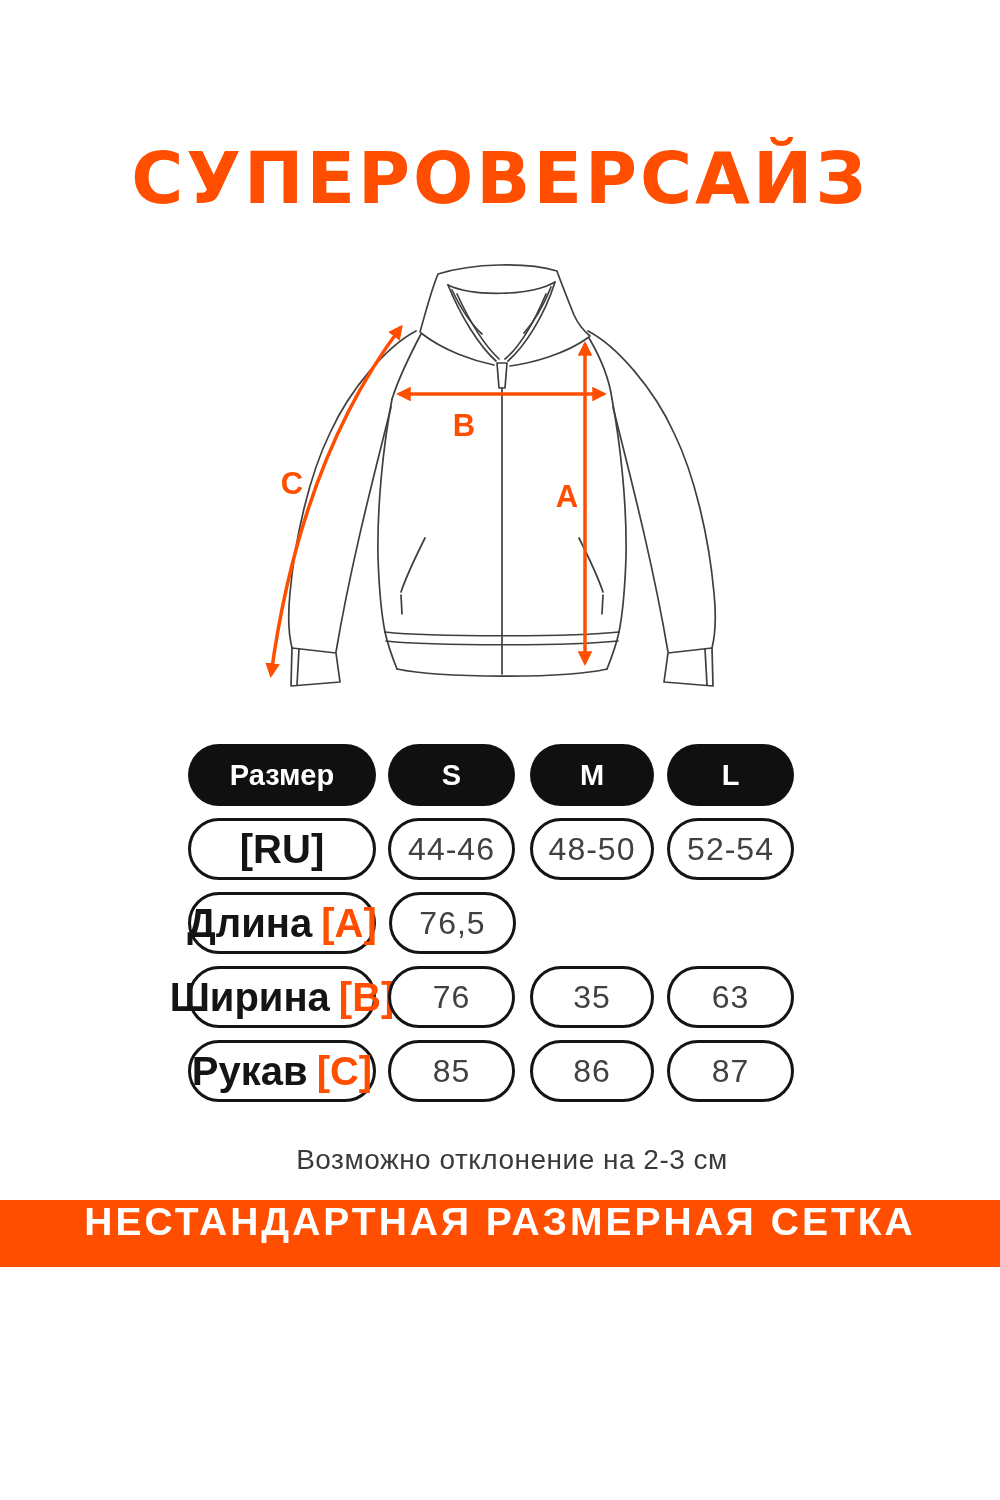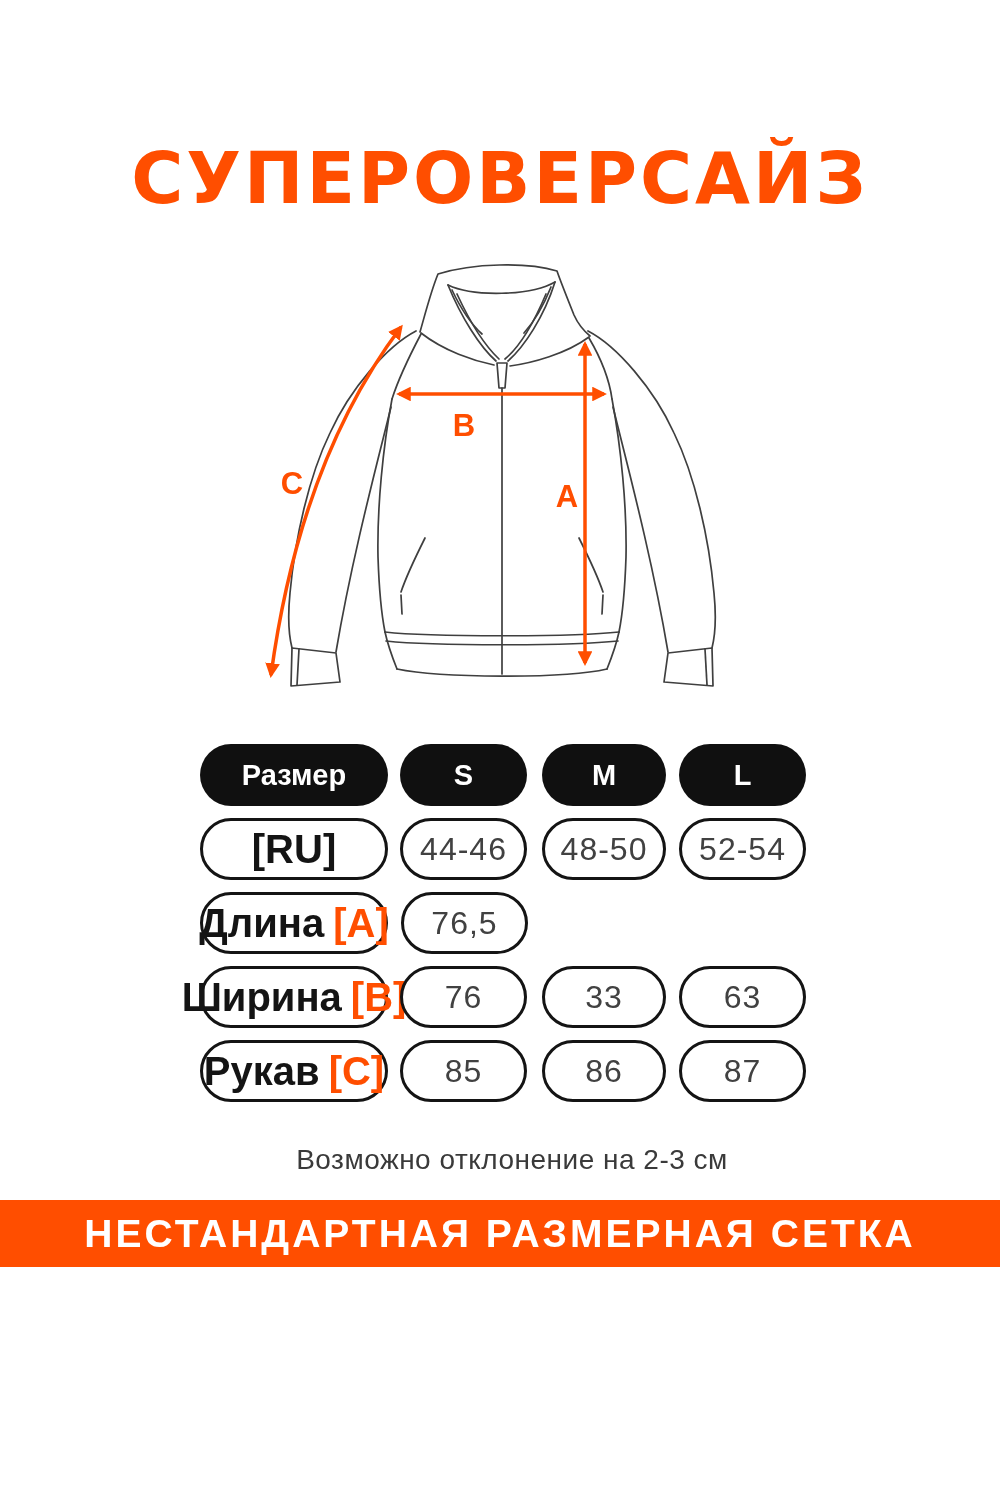"Размер" .size-table { left: 200px -> 188px }
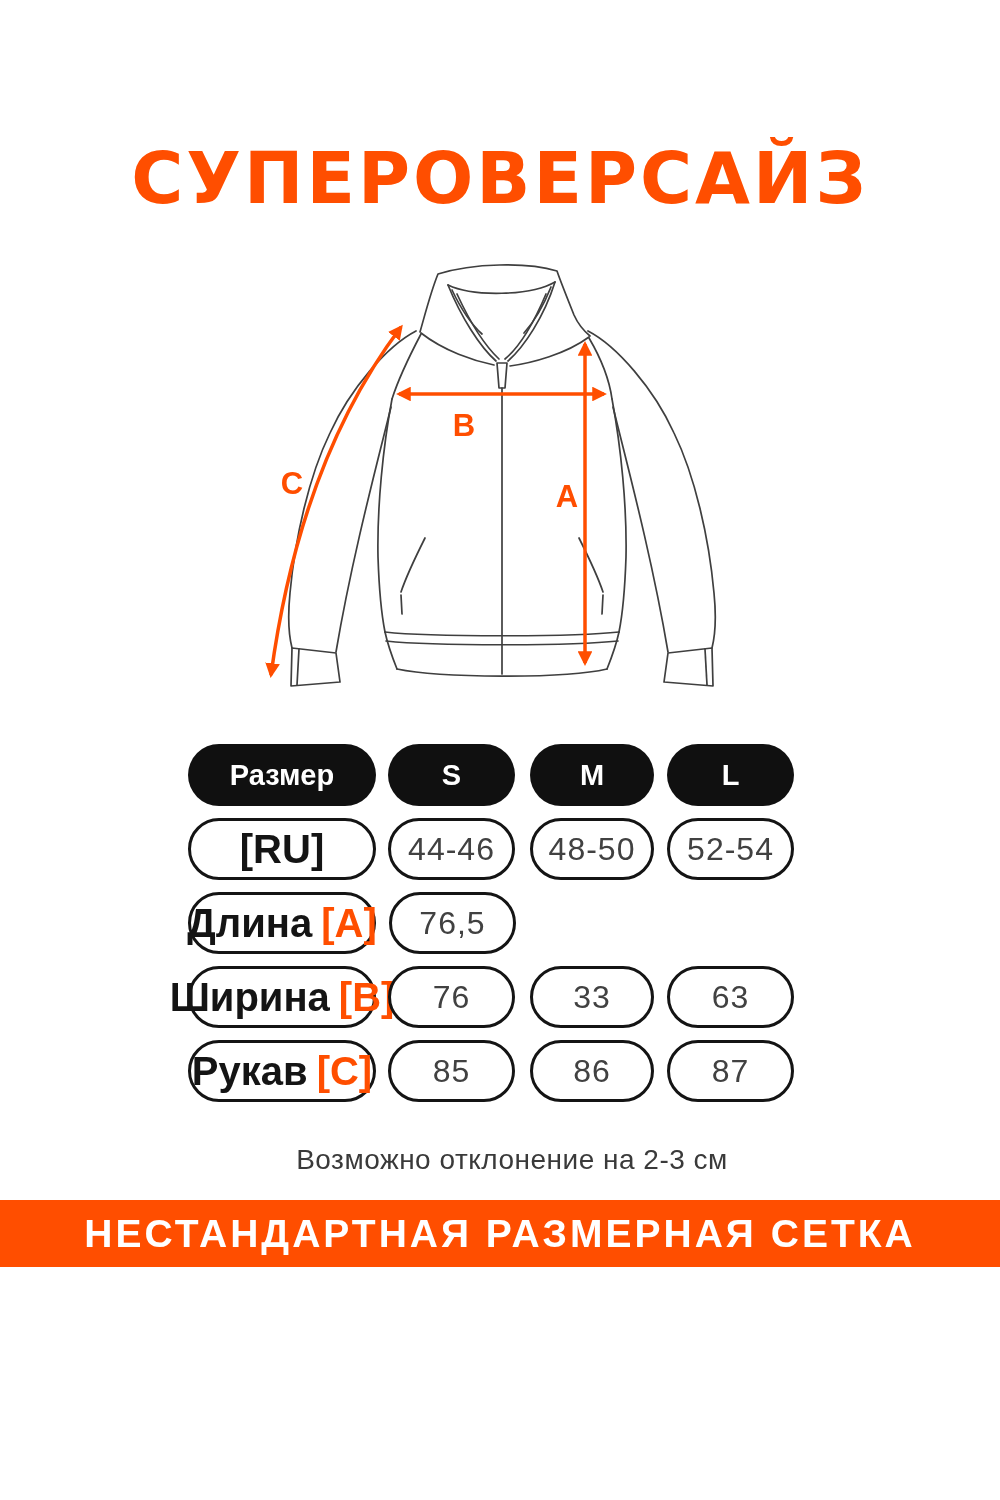"33" div.pill { text: 33 -> 35 }
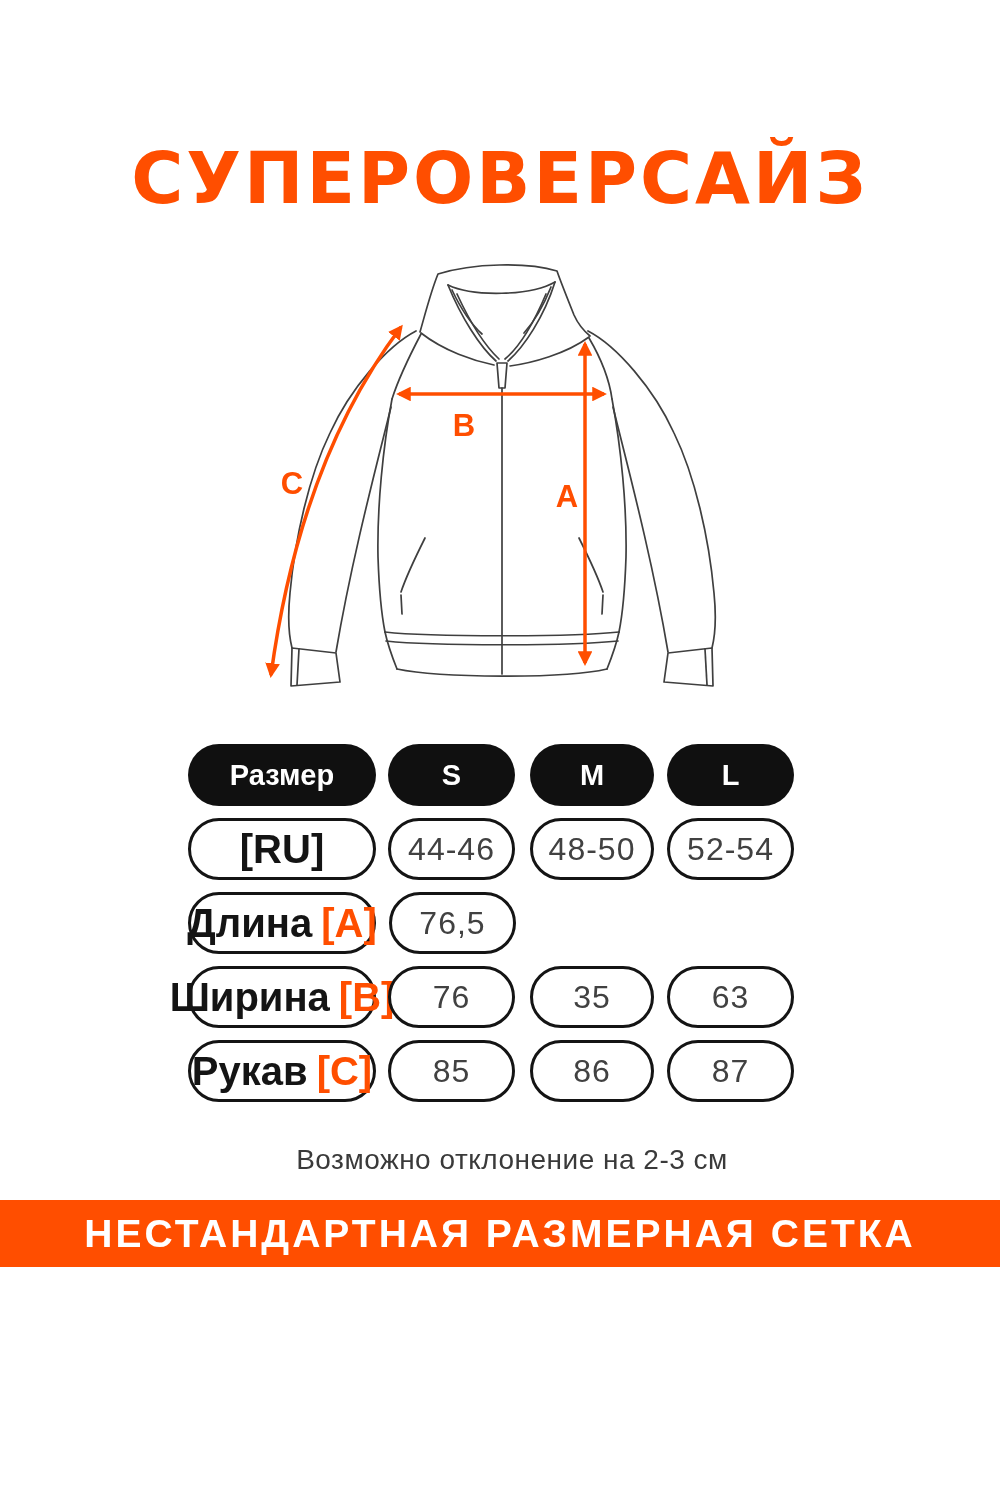"НЕСТАНДАРТНАЯ РАЗМЕРНАЯ СЕТКА" .banner { align-items: center -> flex-start }
